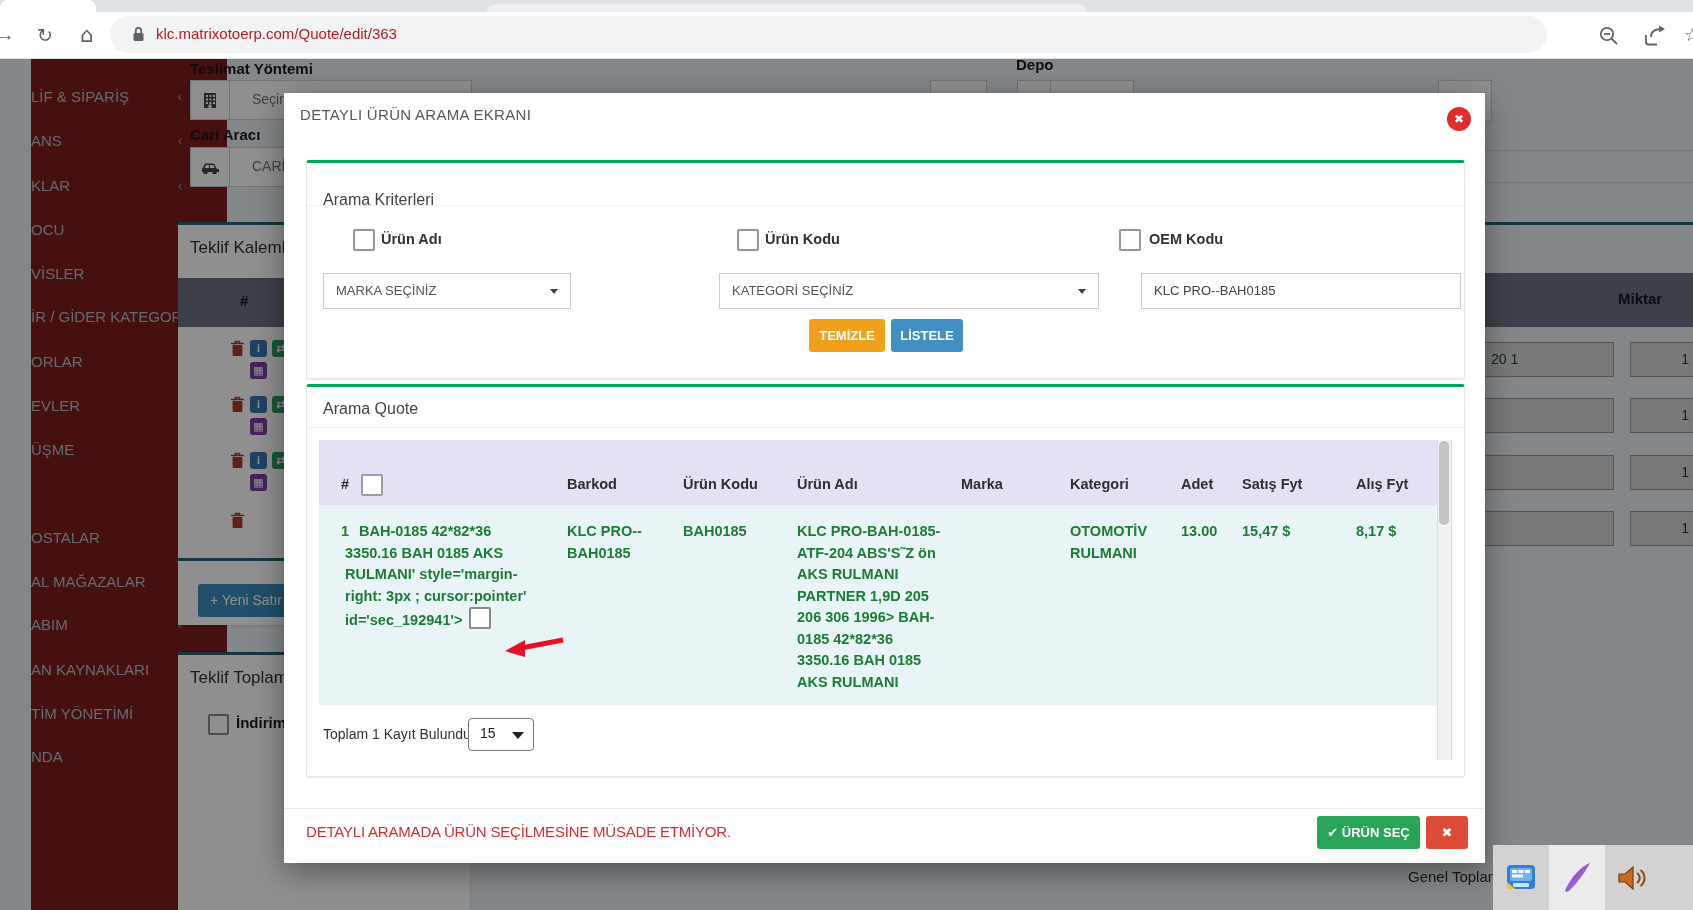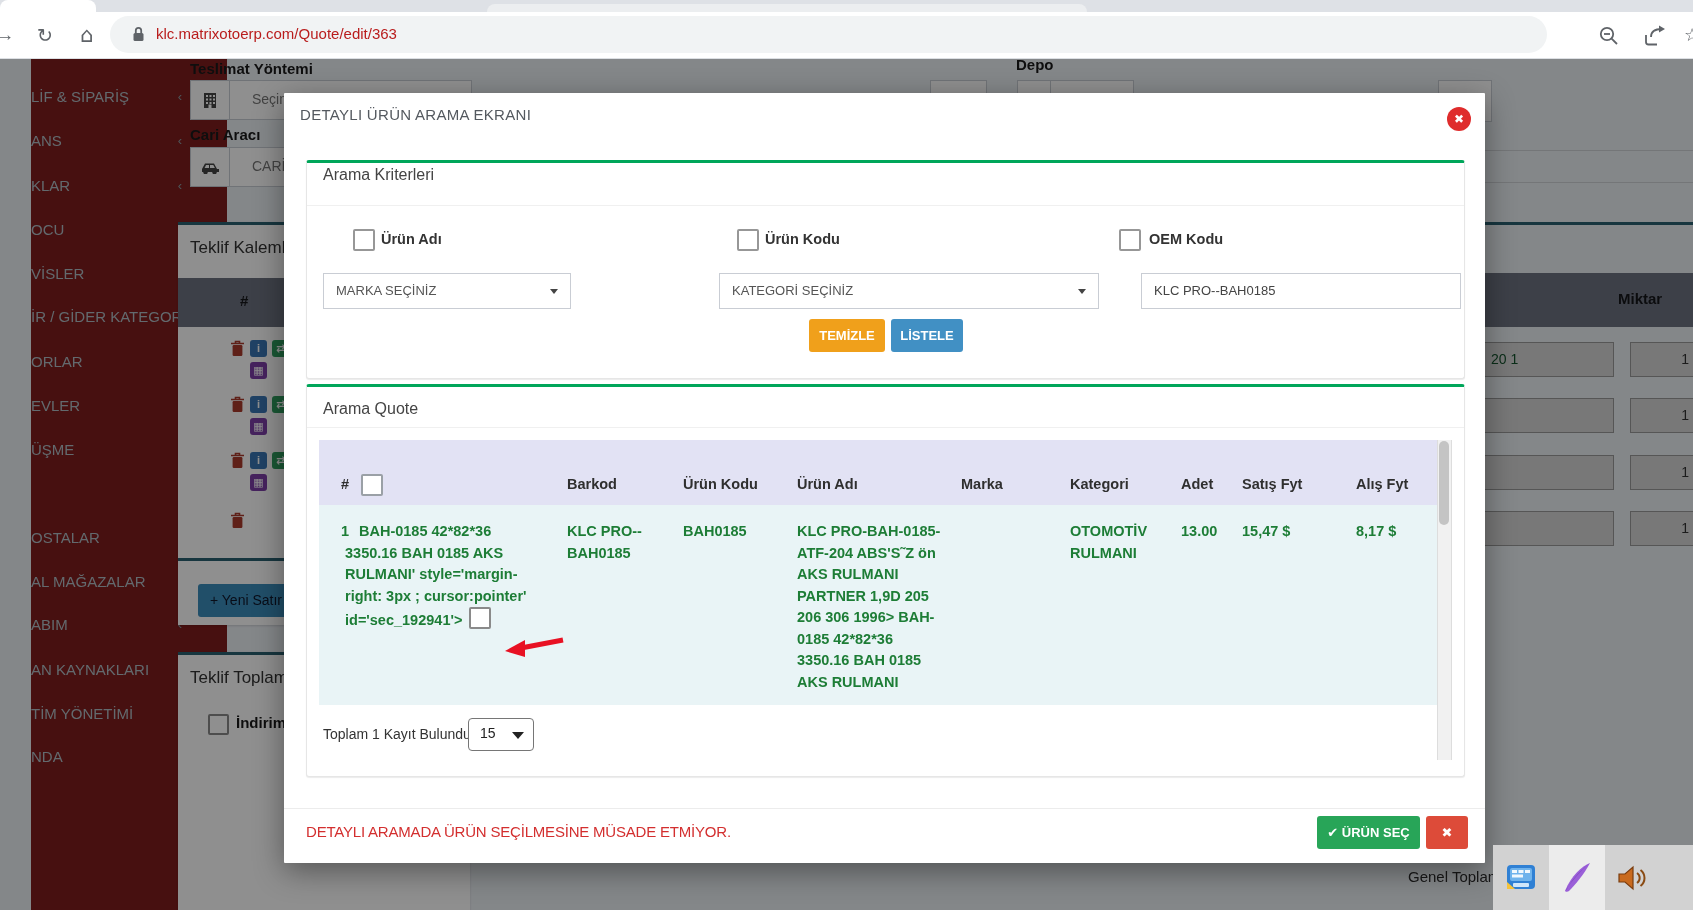"Arama Kriterleri" div.abs { top: 3px -> 28px }
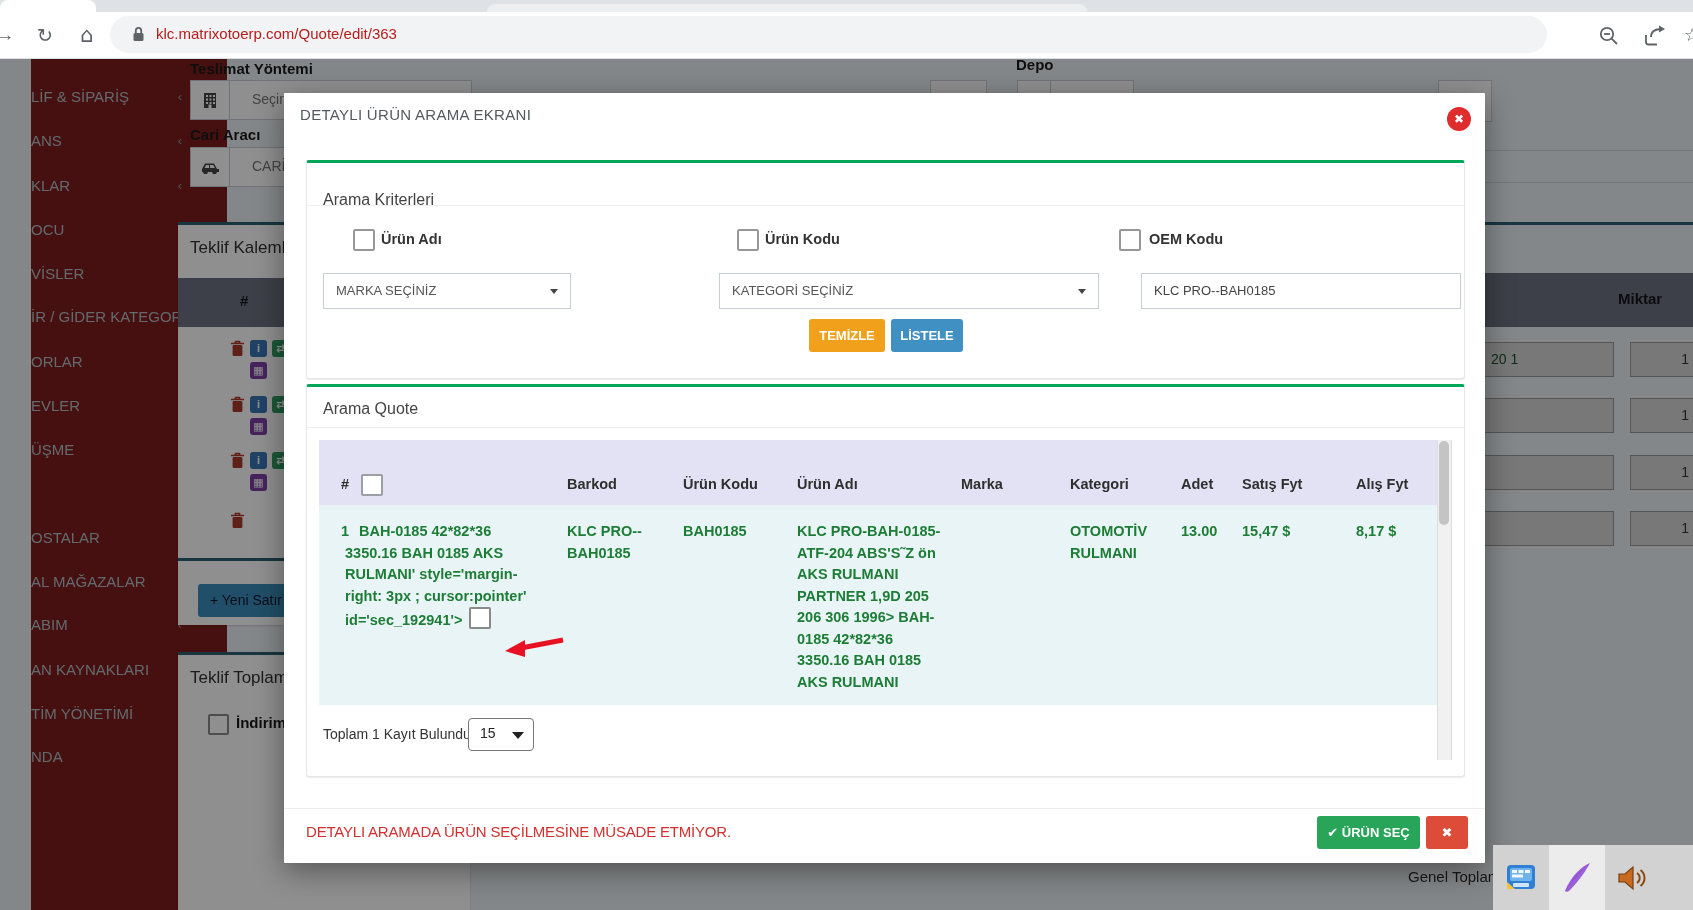"+ Yeni Satır" .btn-blue { color: #0f172a -> #ffffff }
